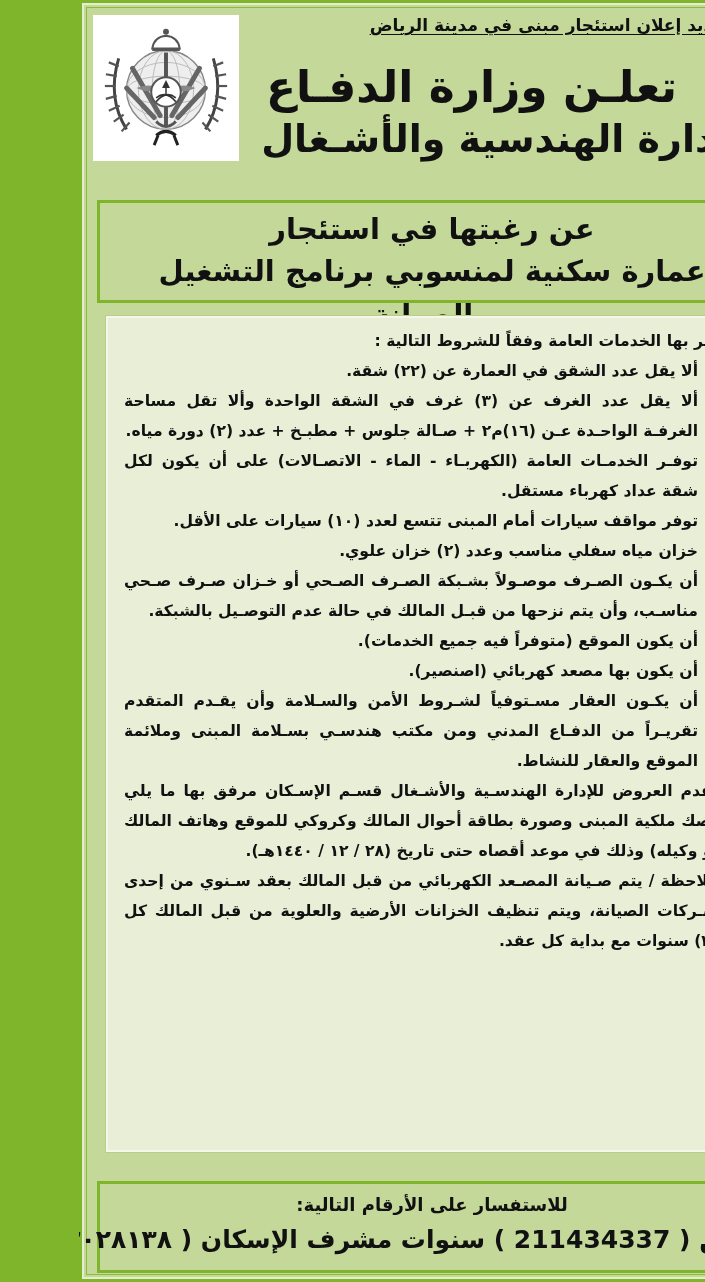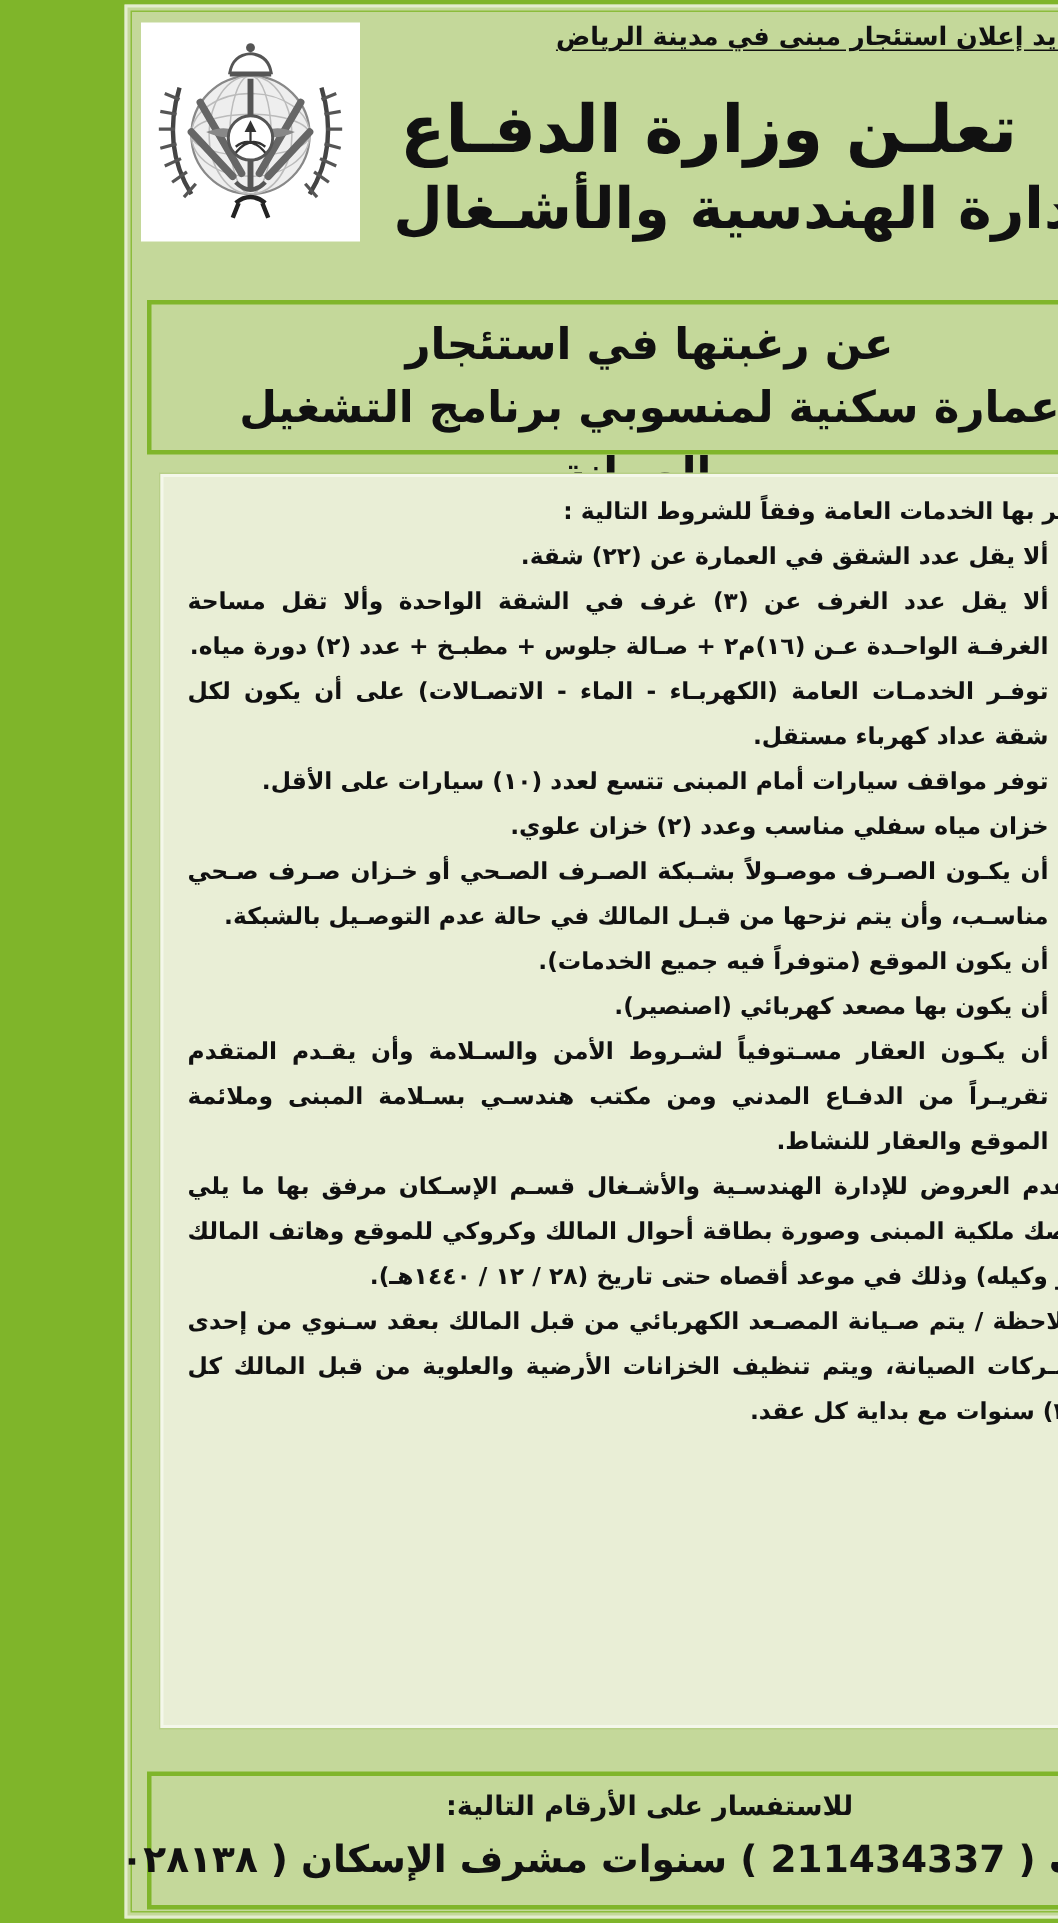"هاتف" span { text: هاتف -> تعلـن }
